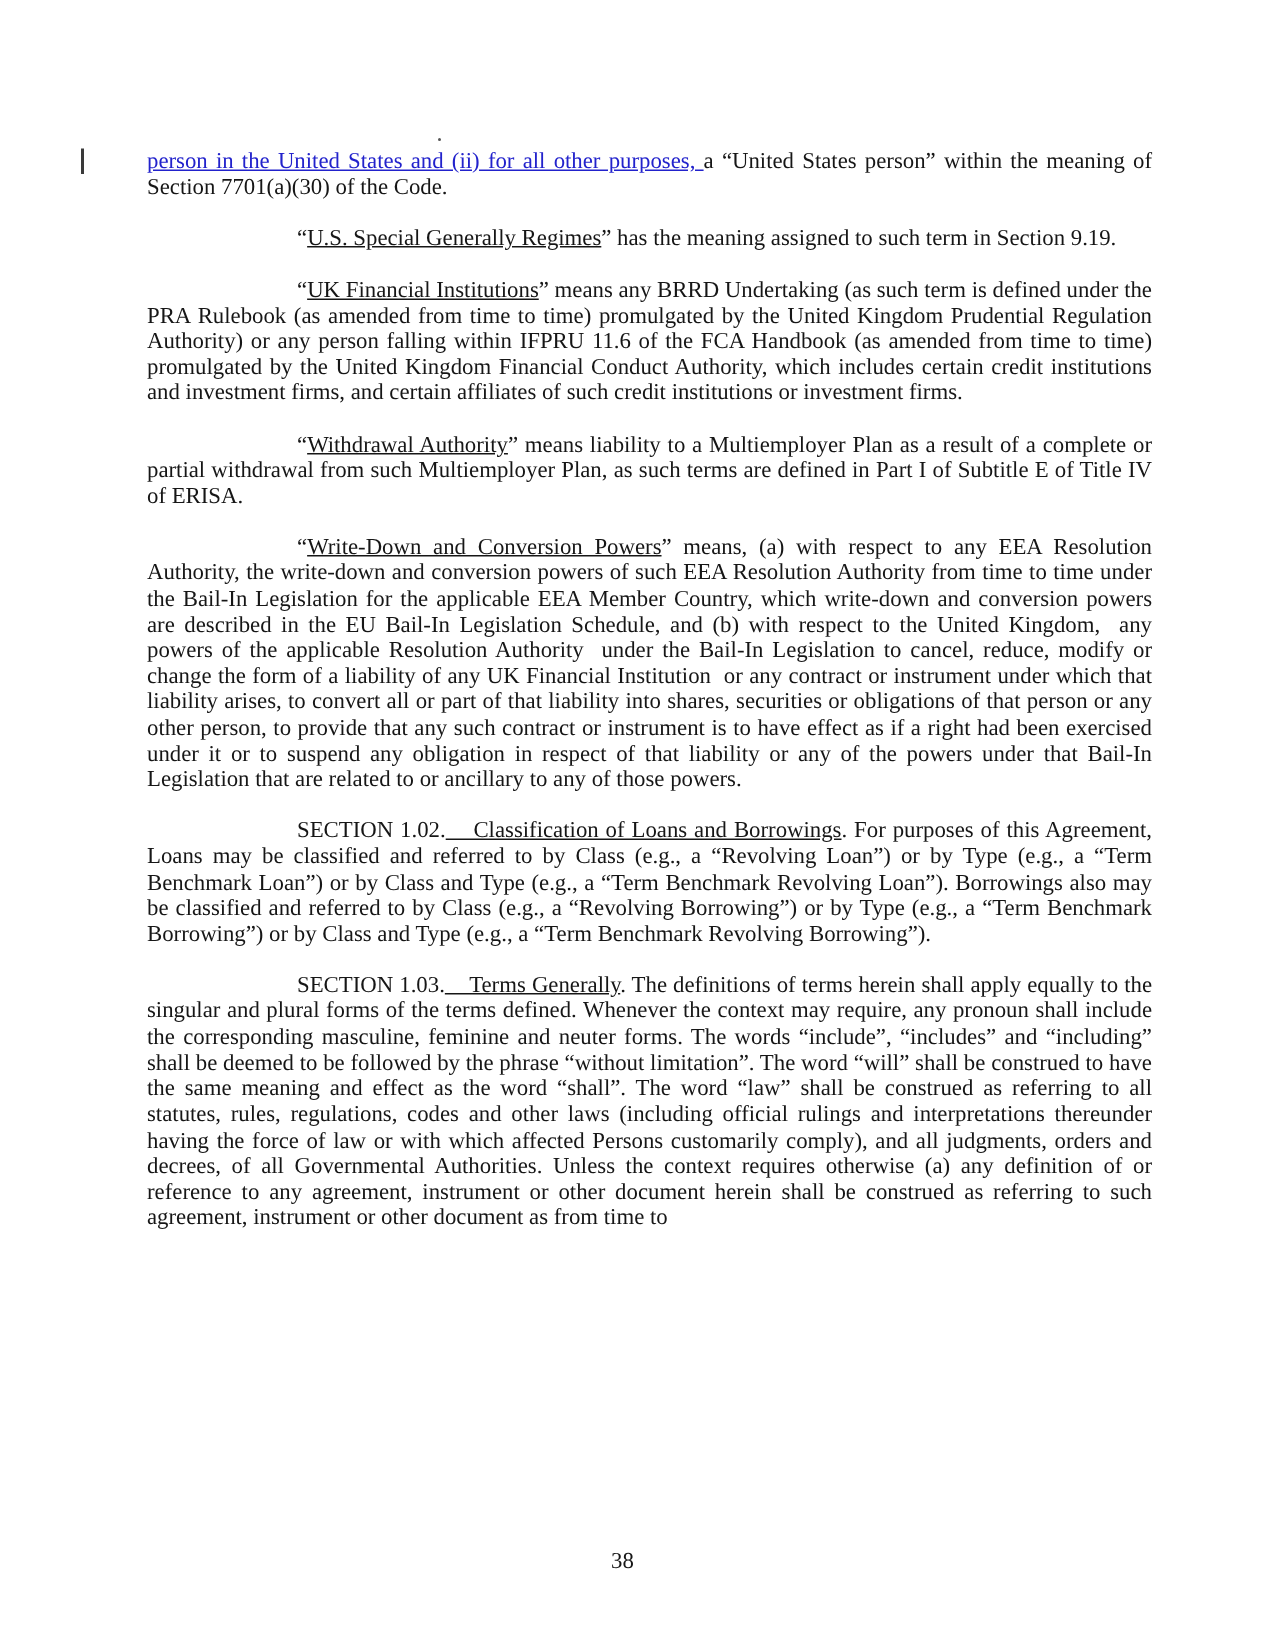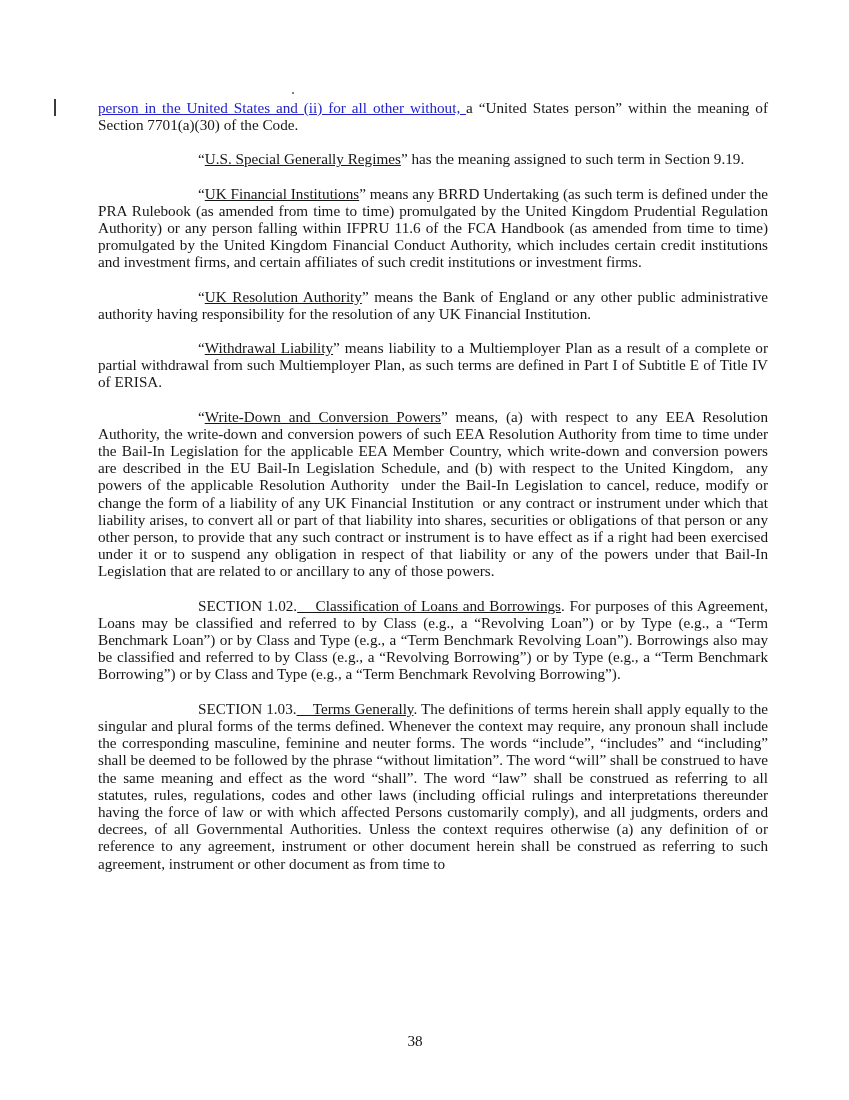"person in the United States" span.ins { text: without -> purposes }
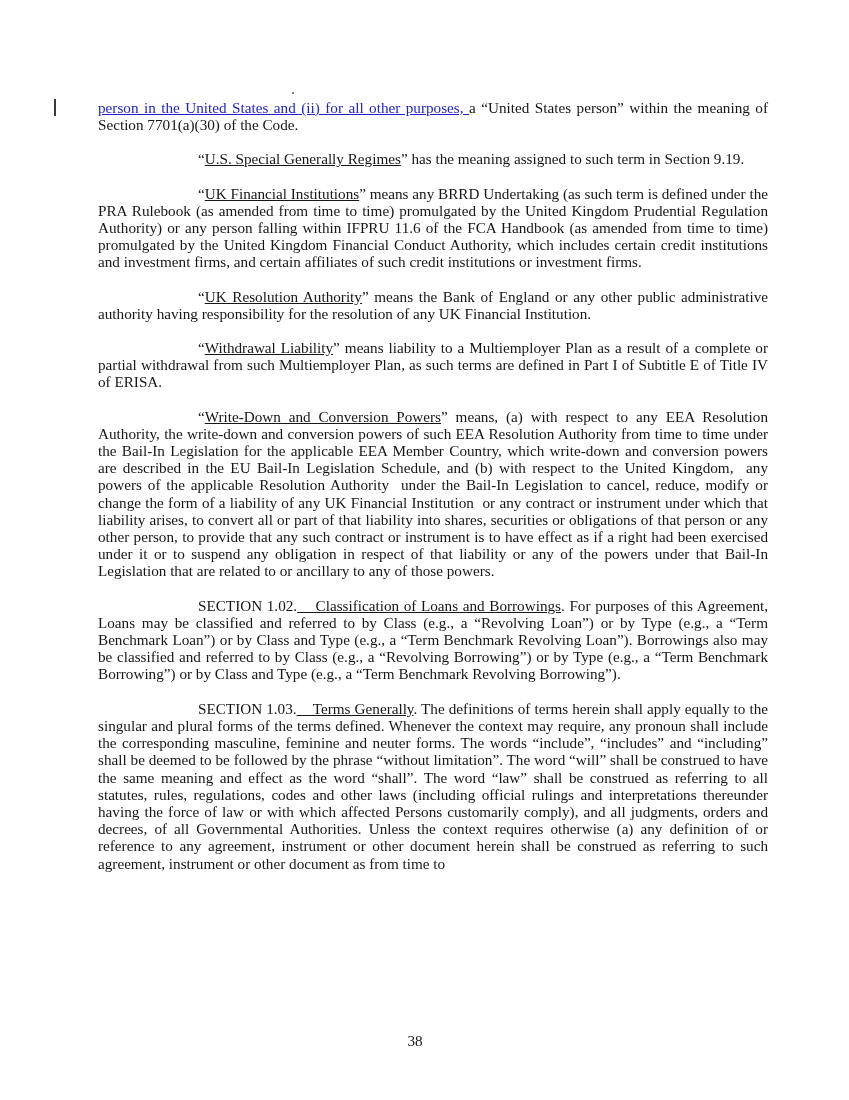"“UK Resolution Authority” means the" p.para { html: <p><span>“</span><span>UK Resolution Authority</span><span>” means the Bank of England or any other public administrative authority having responsibility for the resolution of any UK Financial Institution.</span></p> -> none }
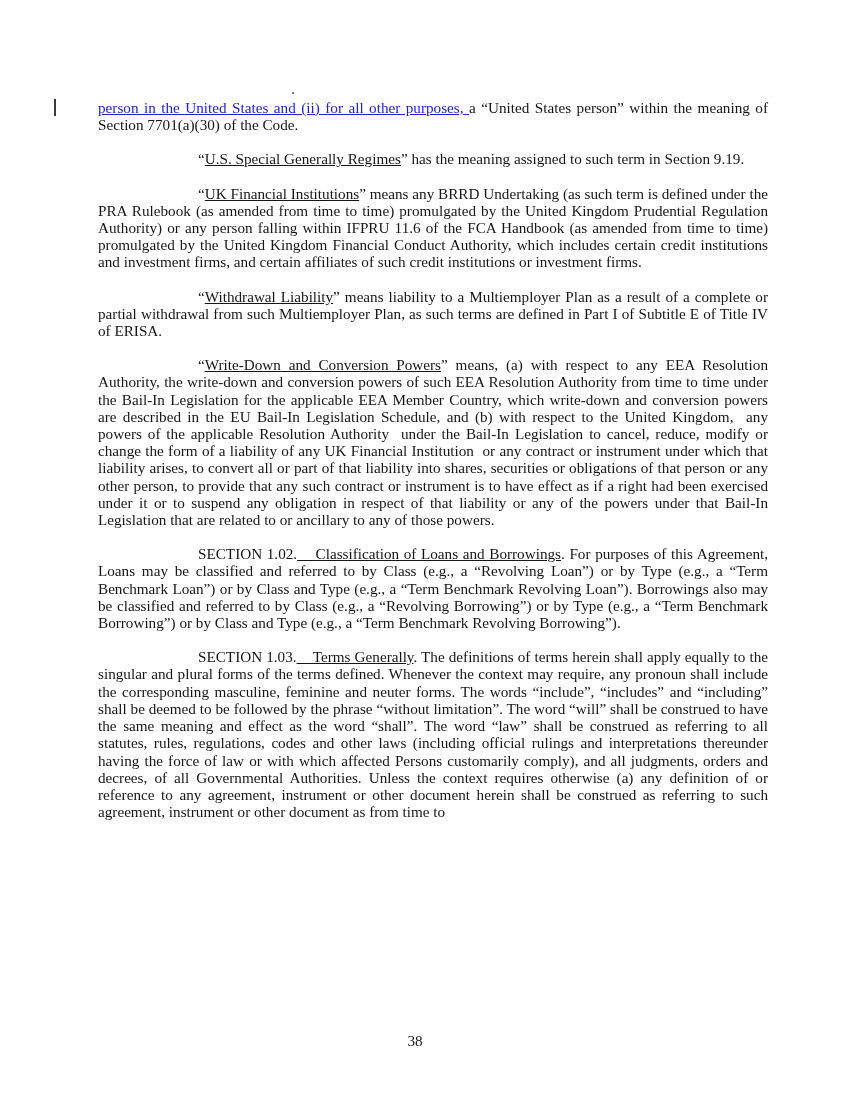"Withdrawal Liability" span.term { text: Liability -> Authority }
